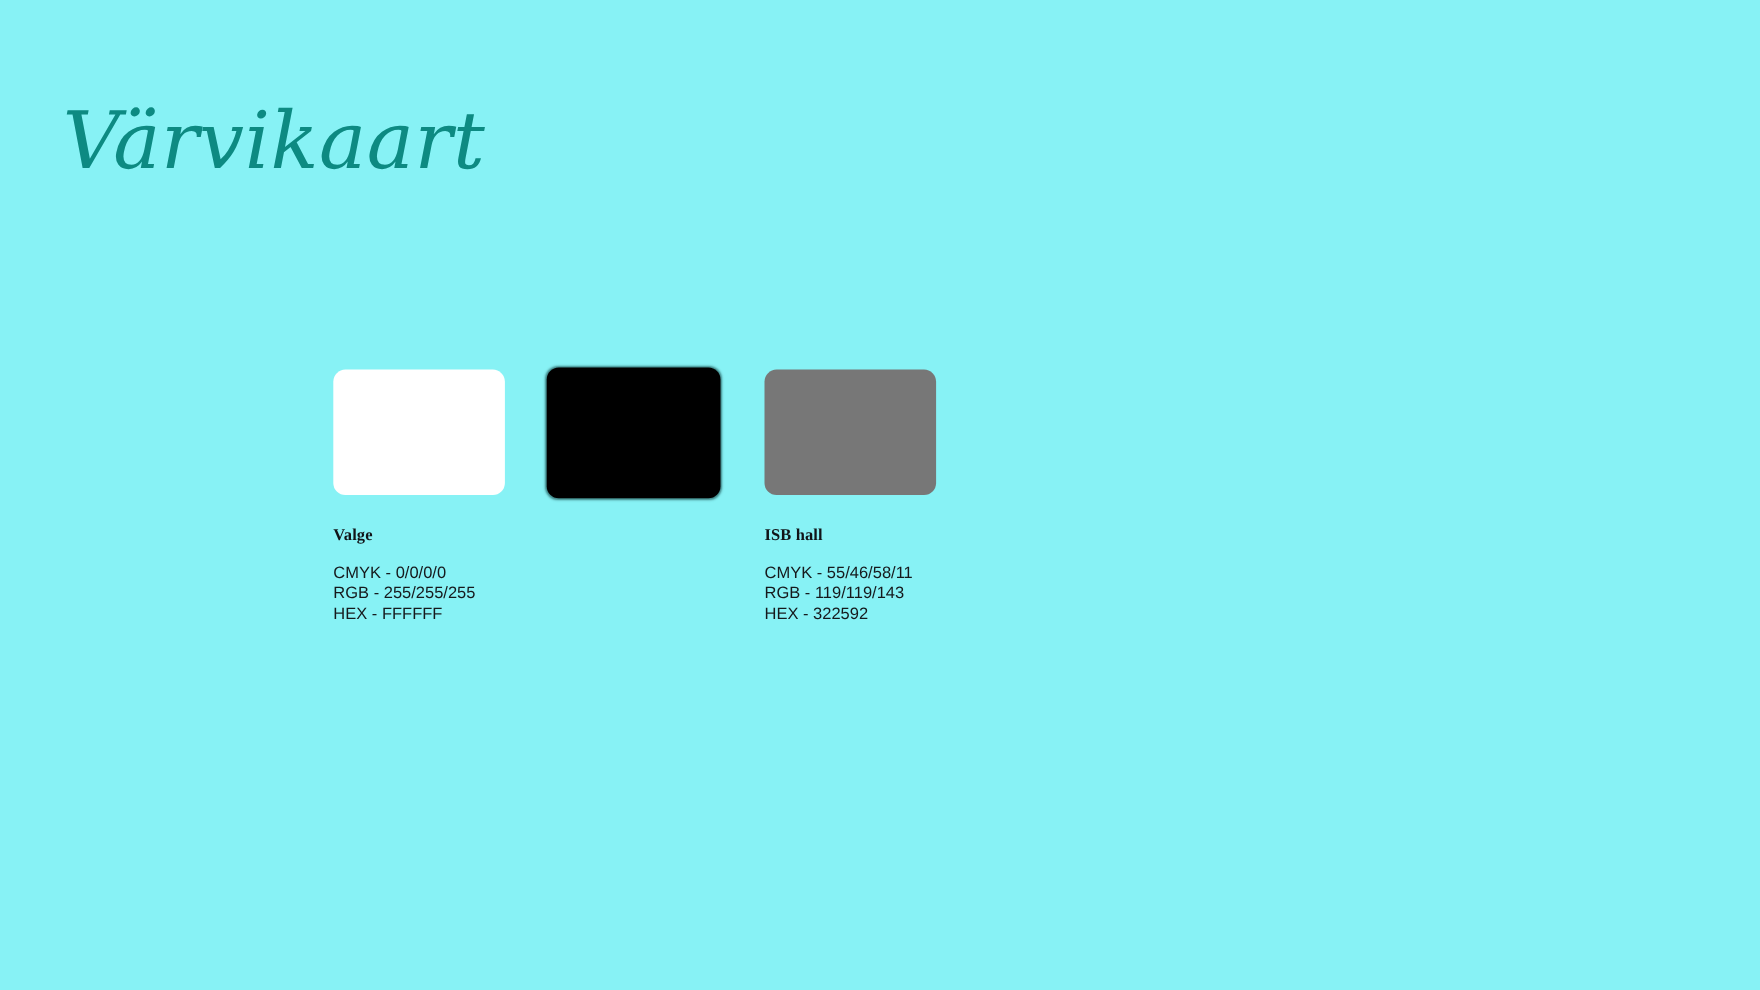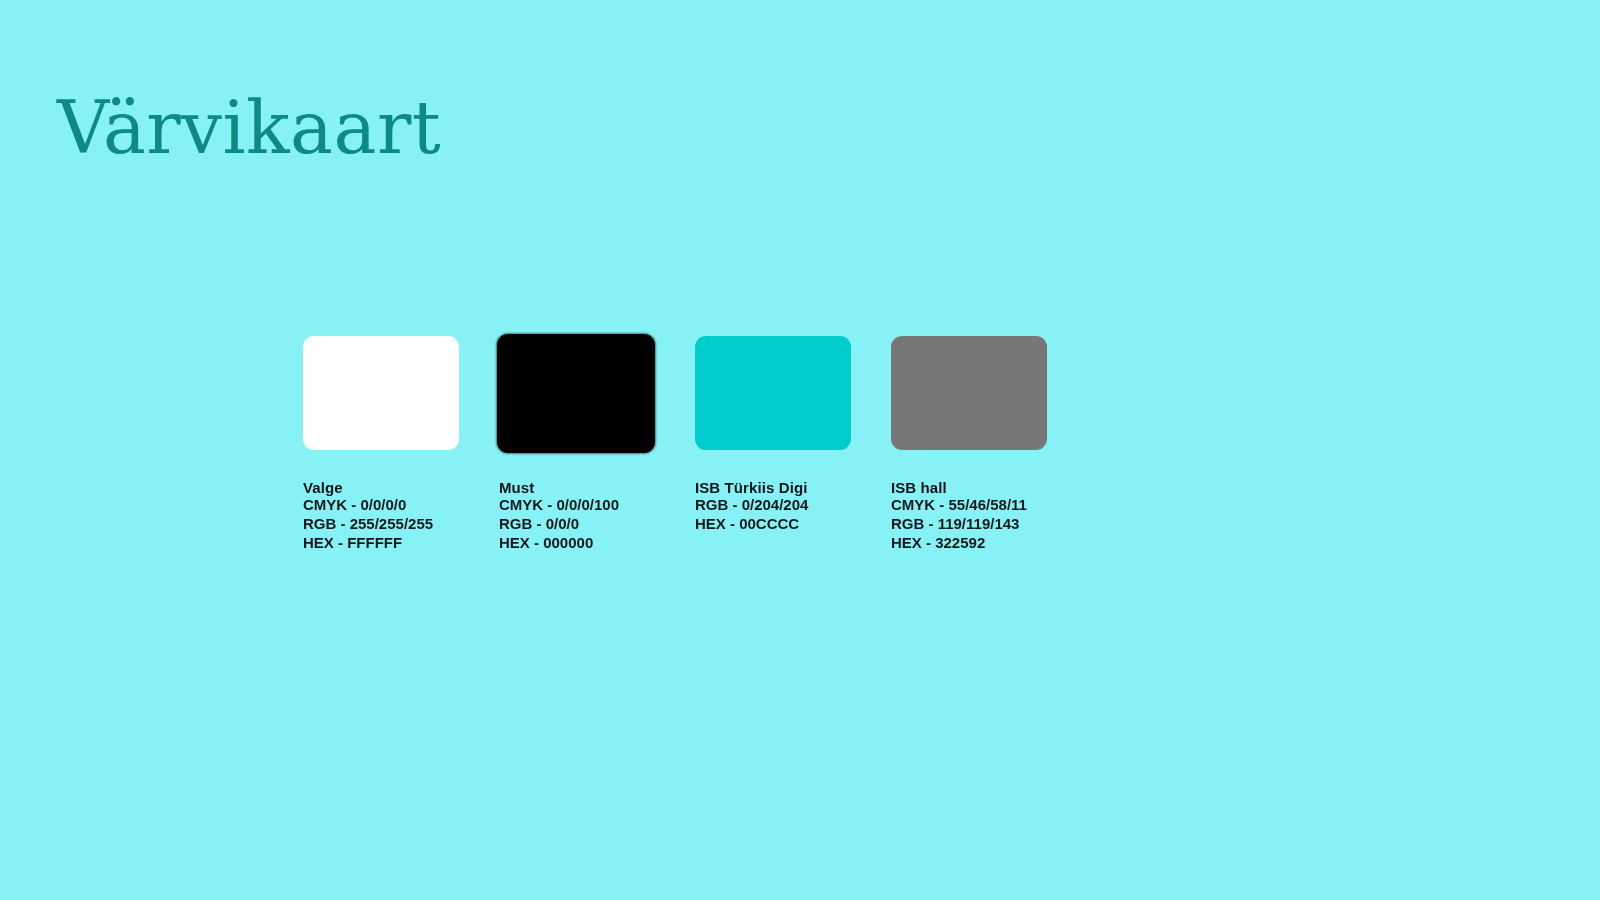"Värvikaart" .page-title { font-style: none -> italic }
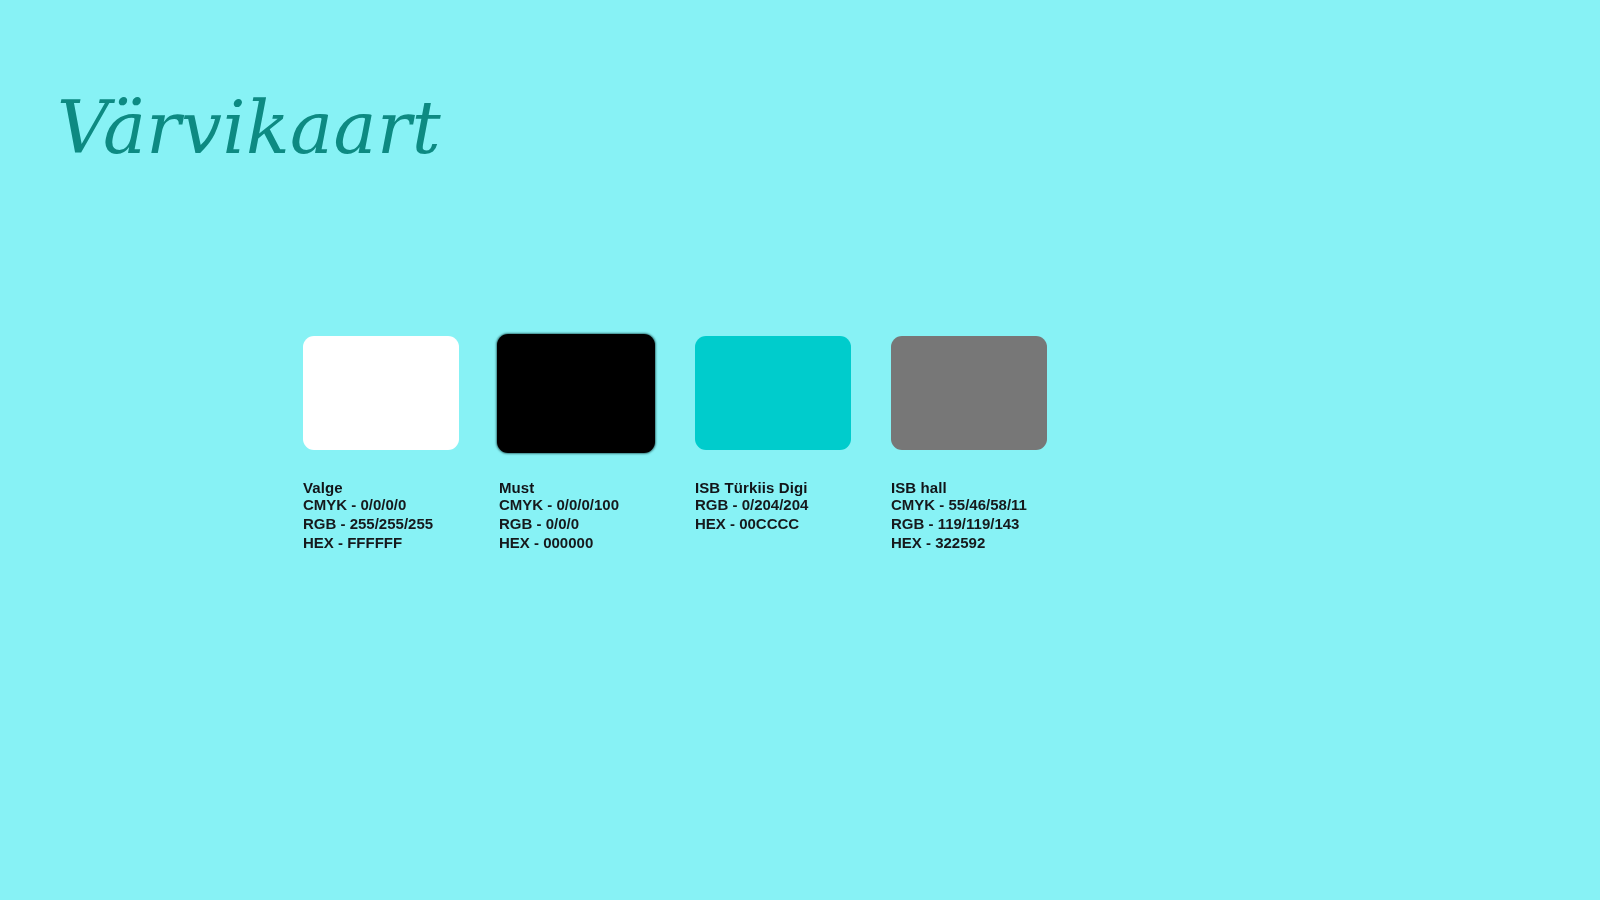"Valge" .swatch-label { font-family: Liberation Sans, sans-serif -> Liberation Serif, serif }
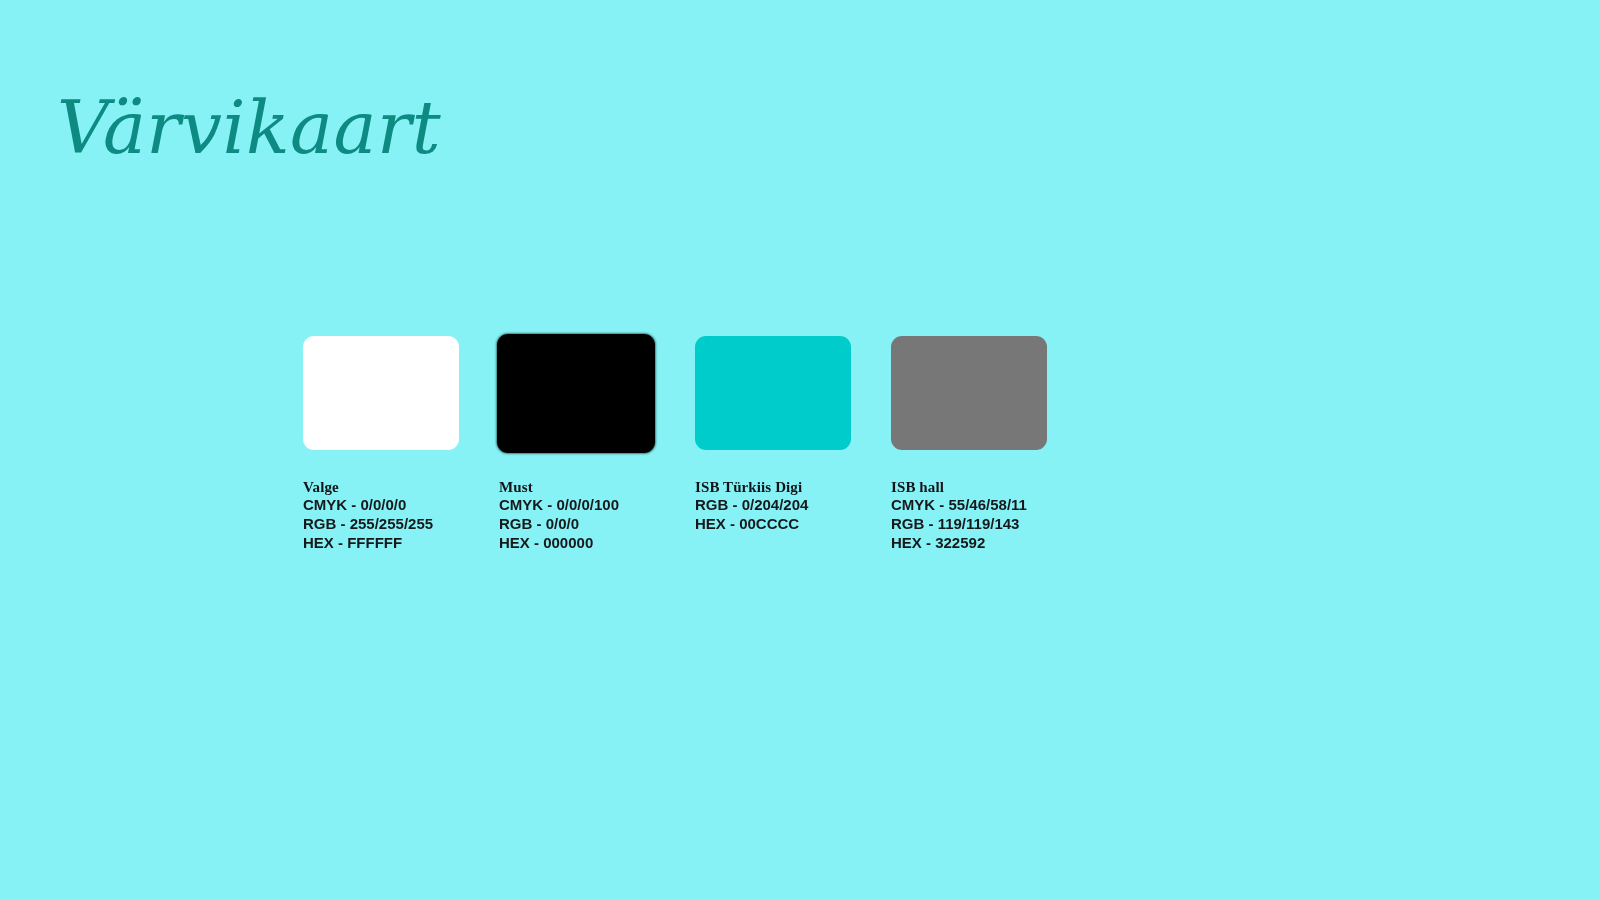"Must" div.swatch-meta { html: <div> <div>Must</div> <div> <span>CMYK - 0/0/0/100</span> <span>RGB - 0/0/0</span> <span>HEX - 000000</span> </div> </div> -> none }
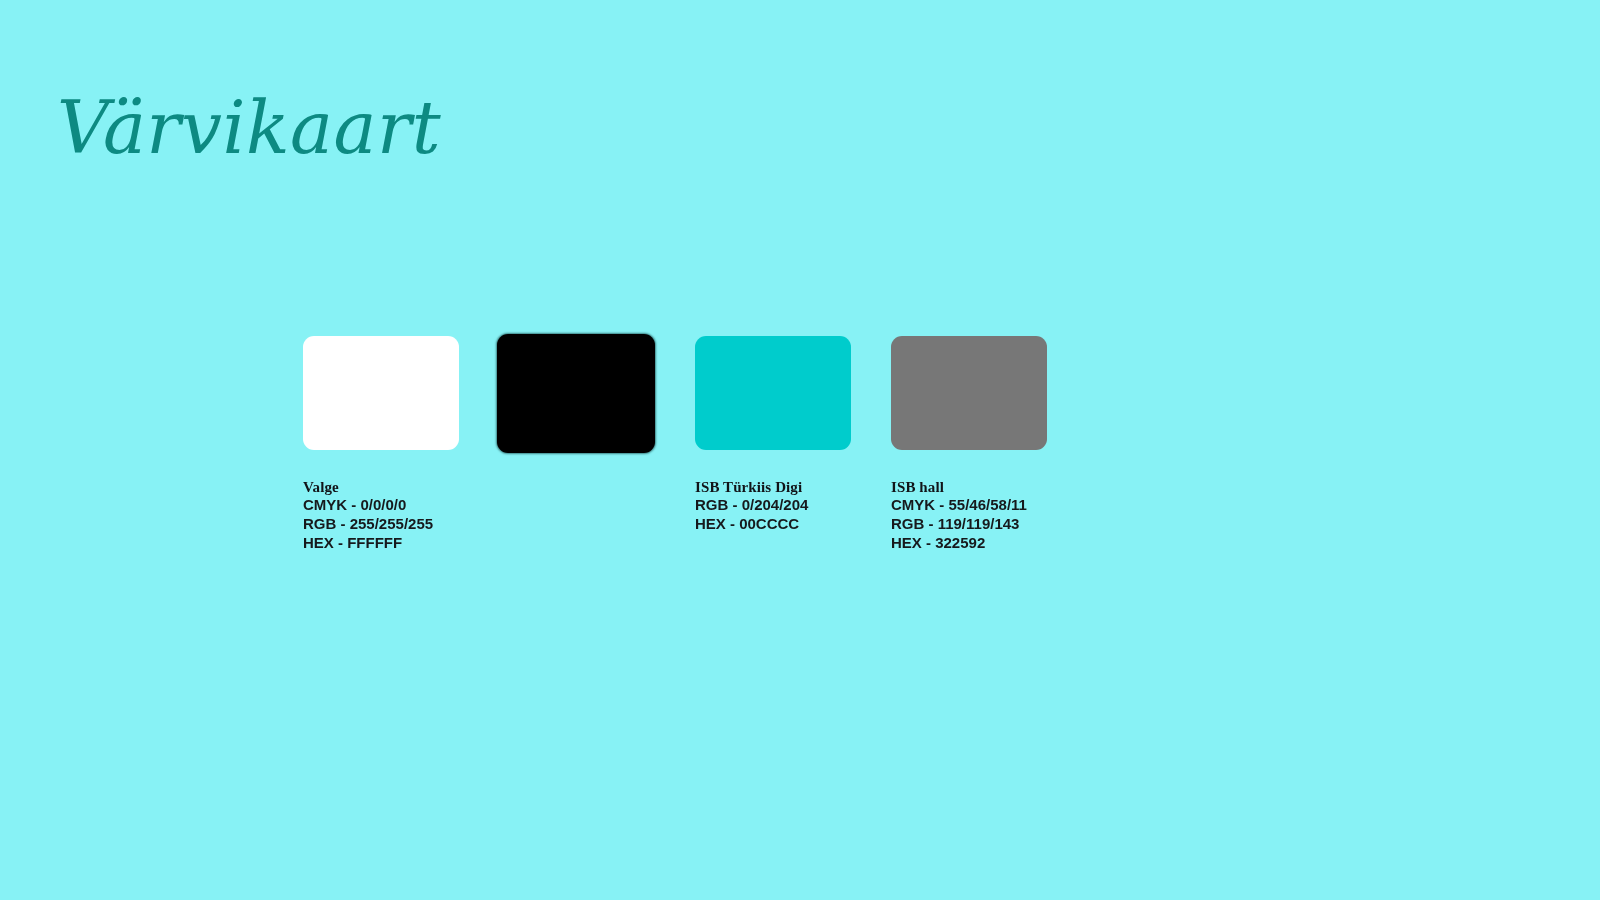"ISB Türkiis Digi" div.swatch-card { html: <div> <div> <div></div> </div> <div> <div>ISB Türkiis Digi</div> <div> <span>RGB - 0/204/204</span> <span>HEX - 00CCCC</span> </div> </div> </div> -> none }
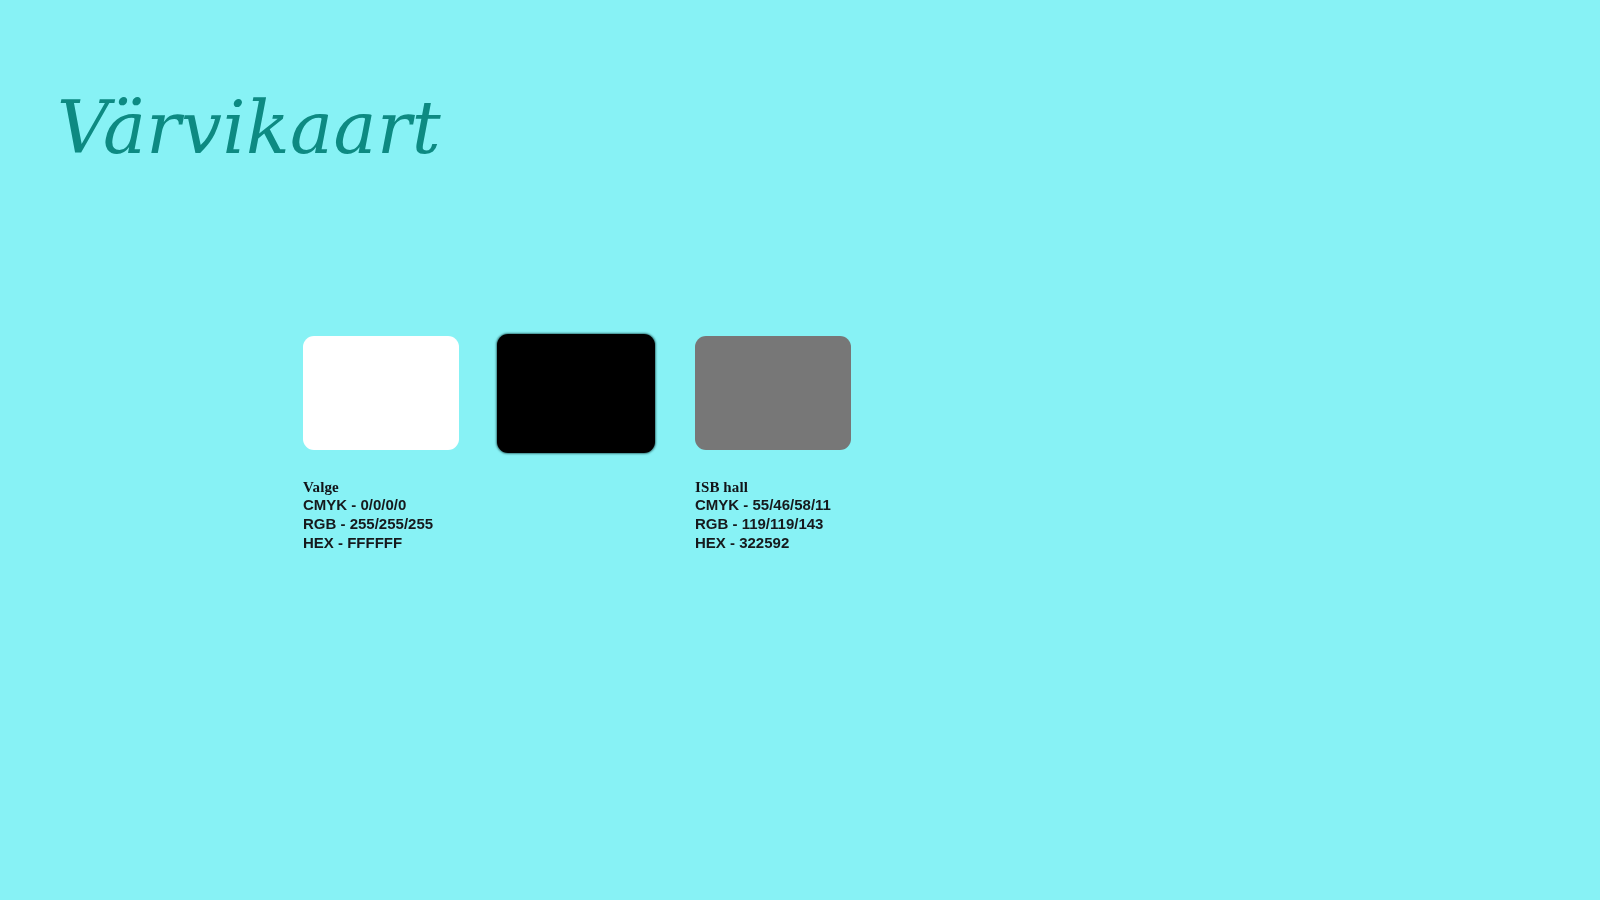"CMYK - 0/0/0/0" .swatch-specs { font-weight: 700 -> 400; margin-top: 0 -> 16px }
